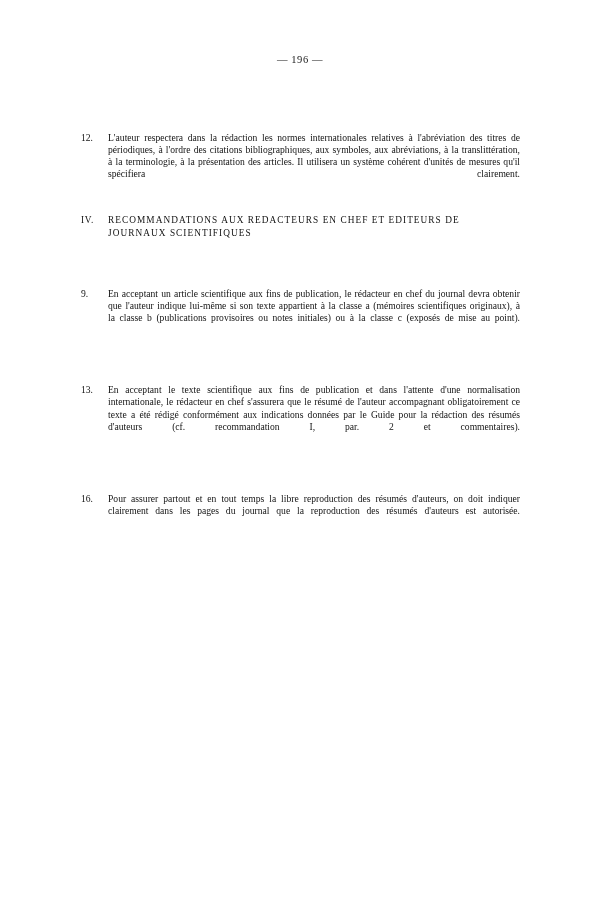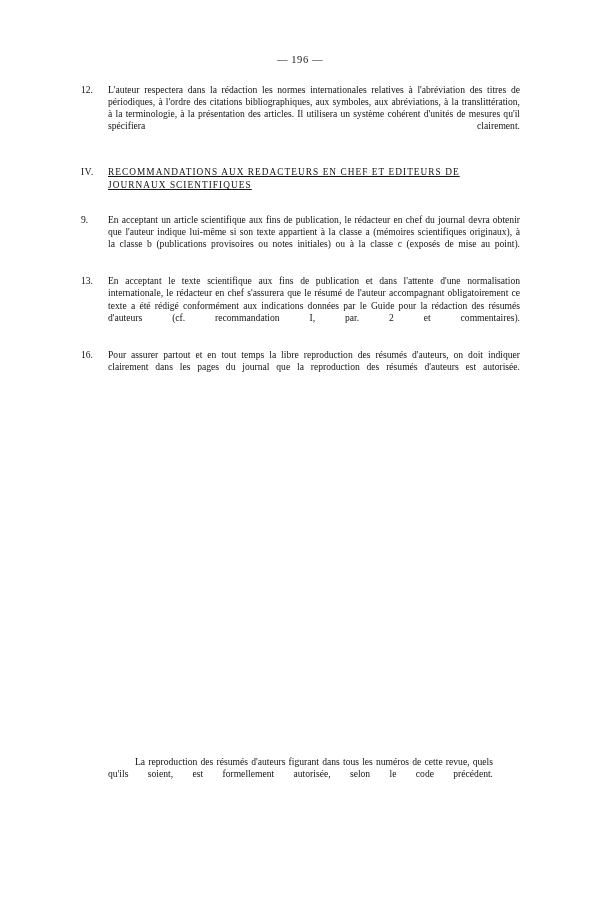"L'auteur respectera dans la rédaction" .item-body { margin-top: none -> 48px }
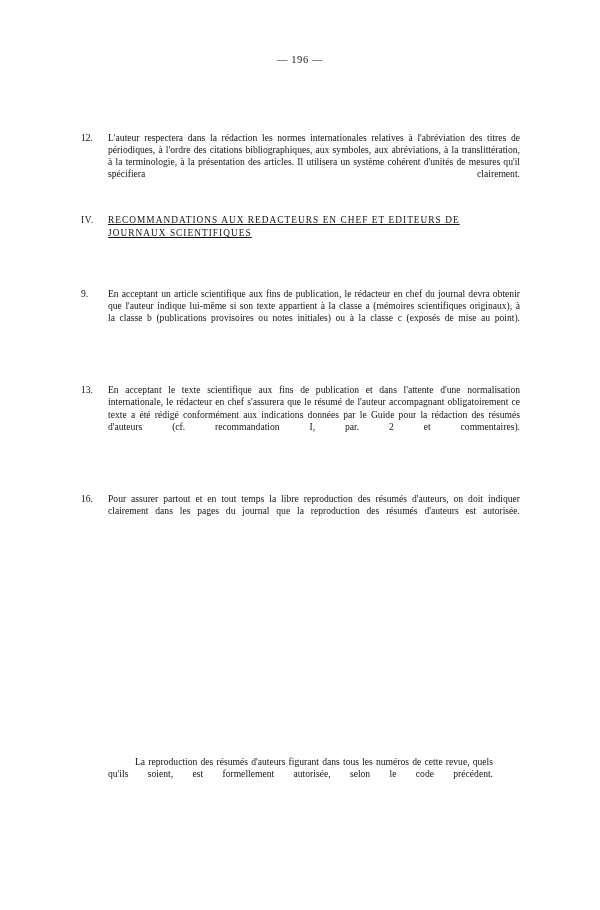"IV." .section-heading { text-decoration: underline -> none }
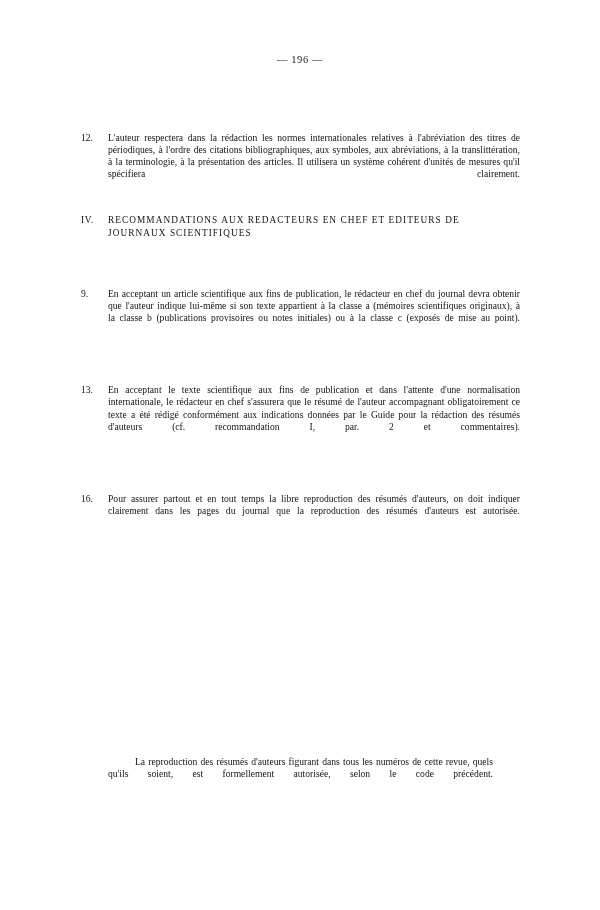"La reproduction des résumés d'auteurs" div.footnote { html: <div>La reproduction des résumés d'auteurs figurant dans tous les numéros de cette revue, quels qu'ils soient, est formellement autorisée, selon le code précédent.</div> -> none }
